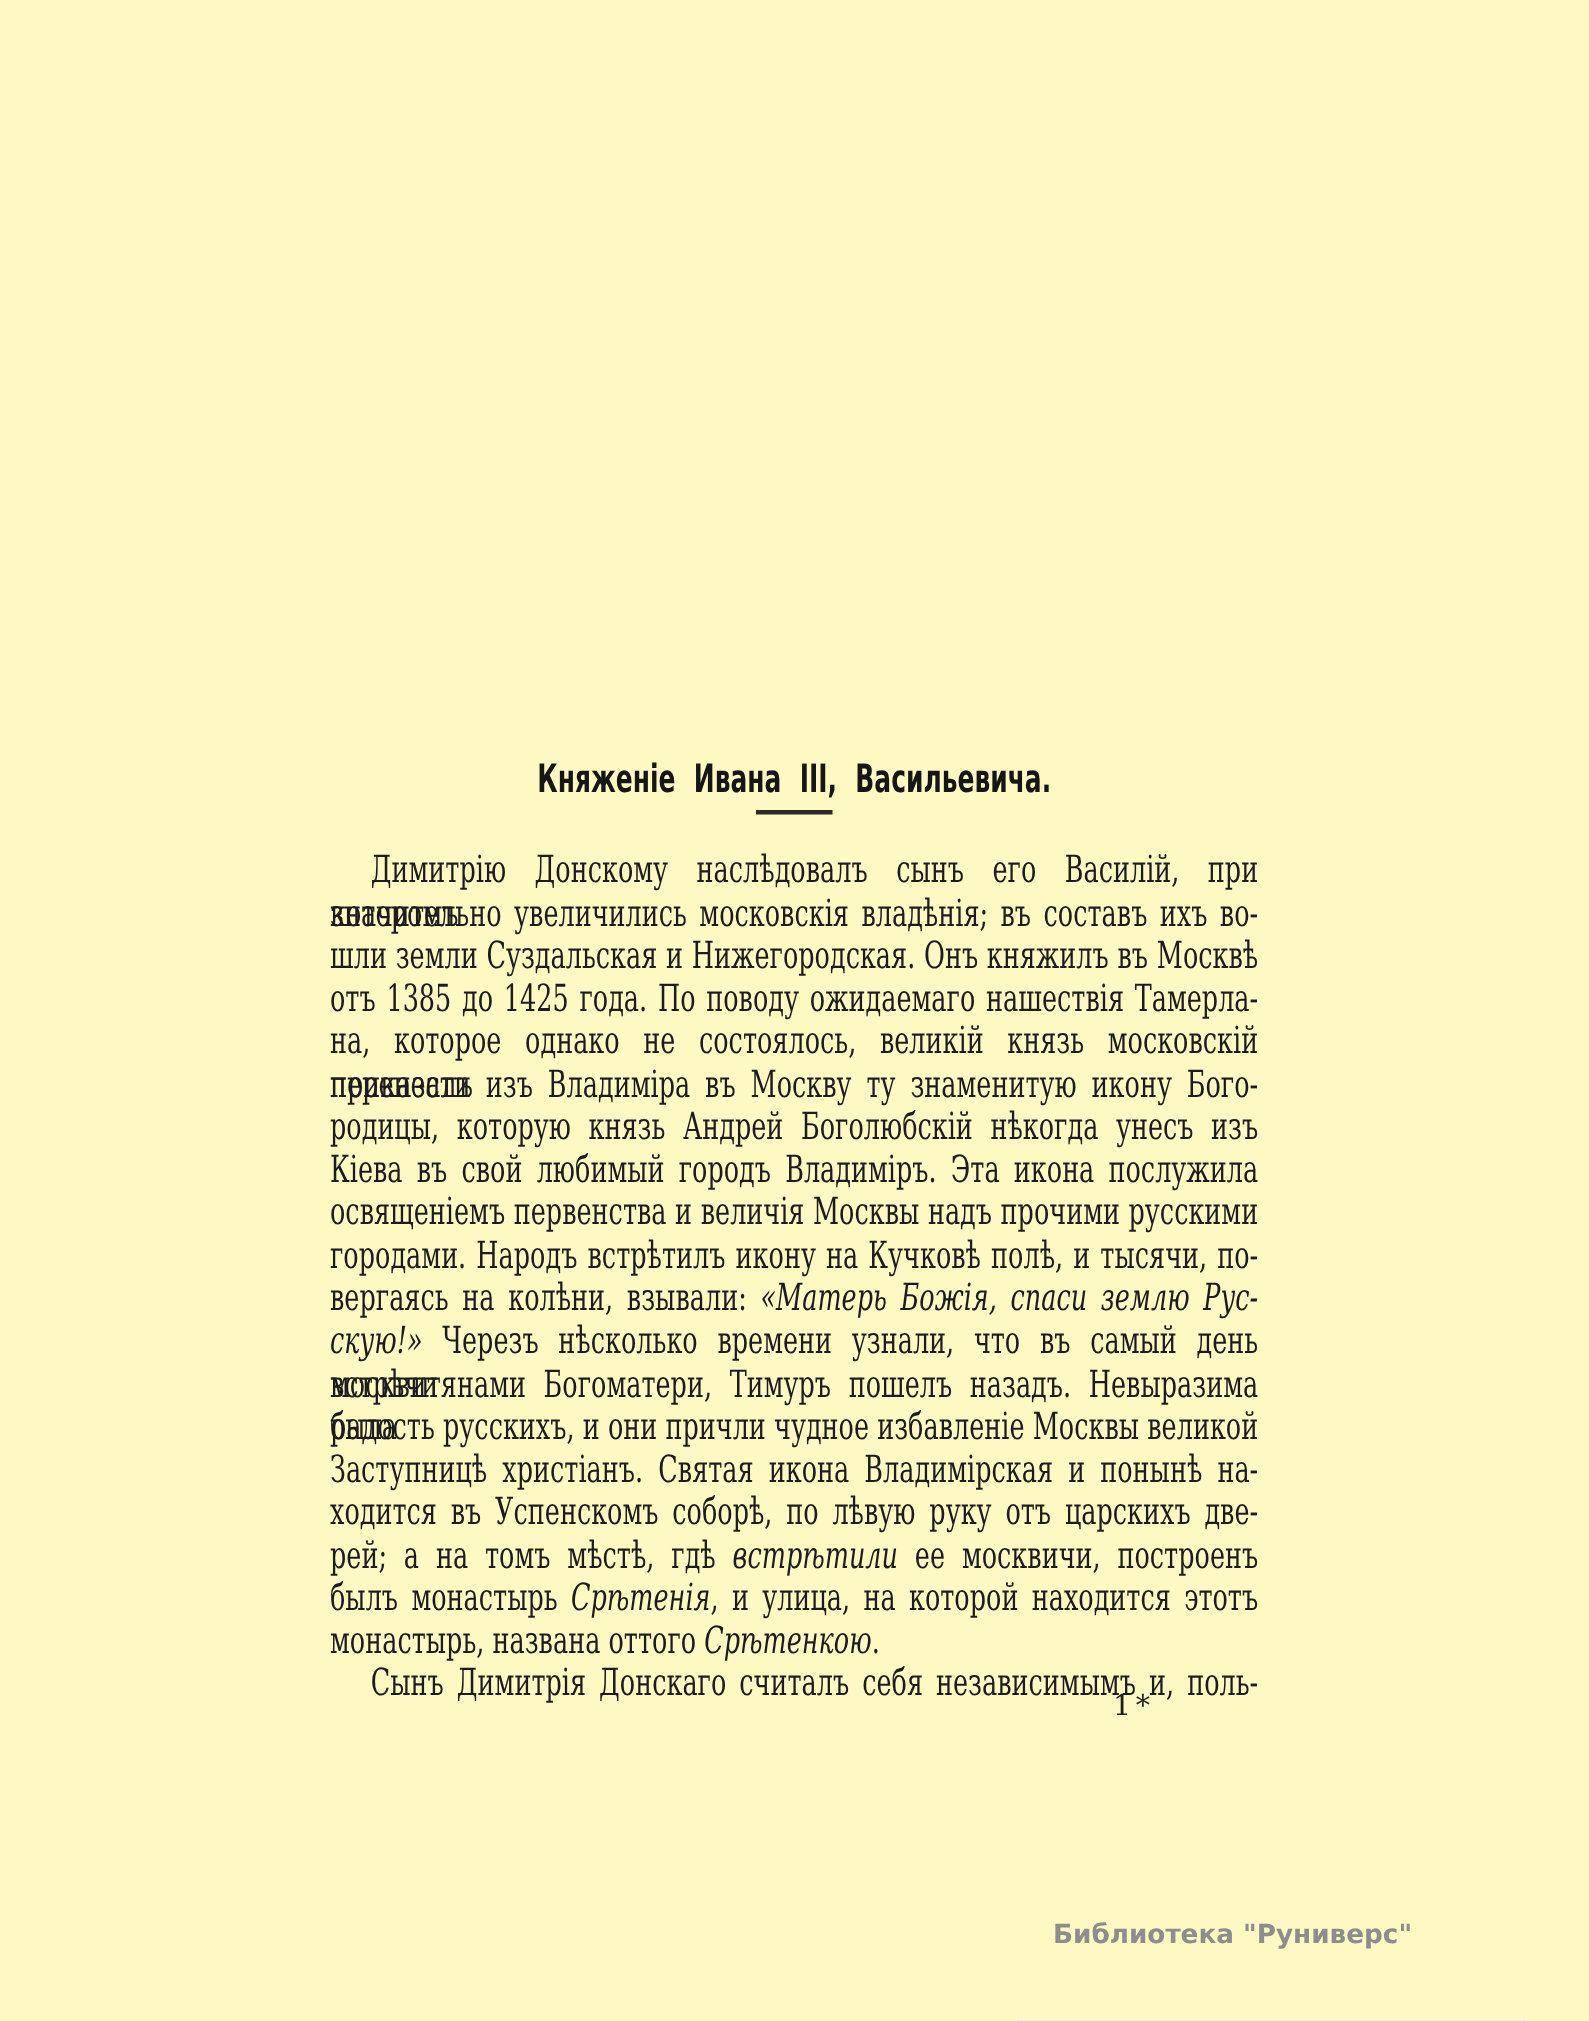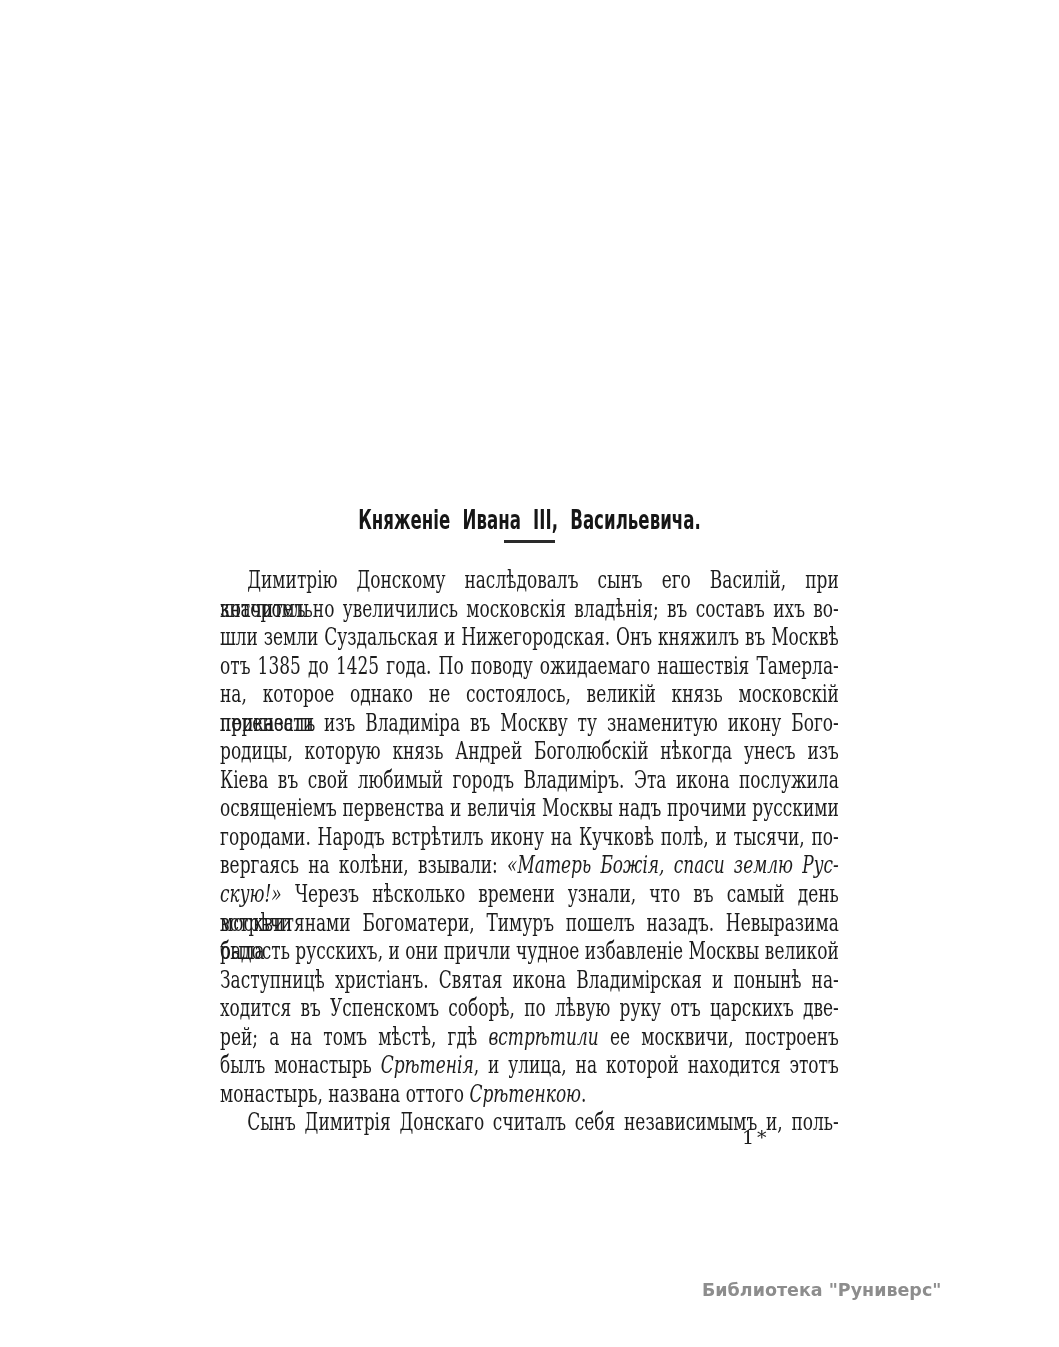"Княженіе Ивана III, Васильевича." .page { background: #ffffff -> #fef9c3 }
